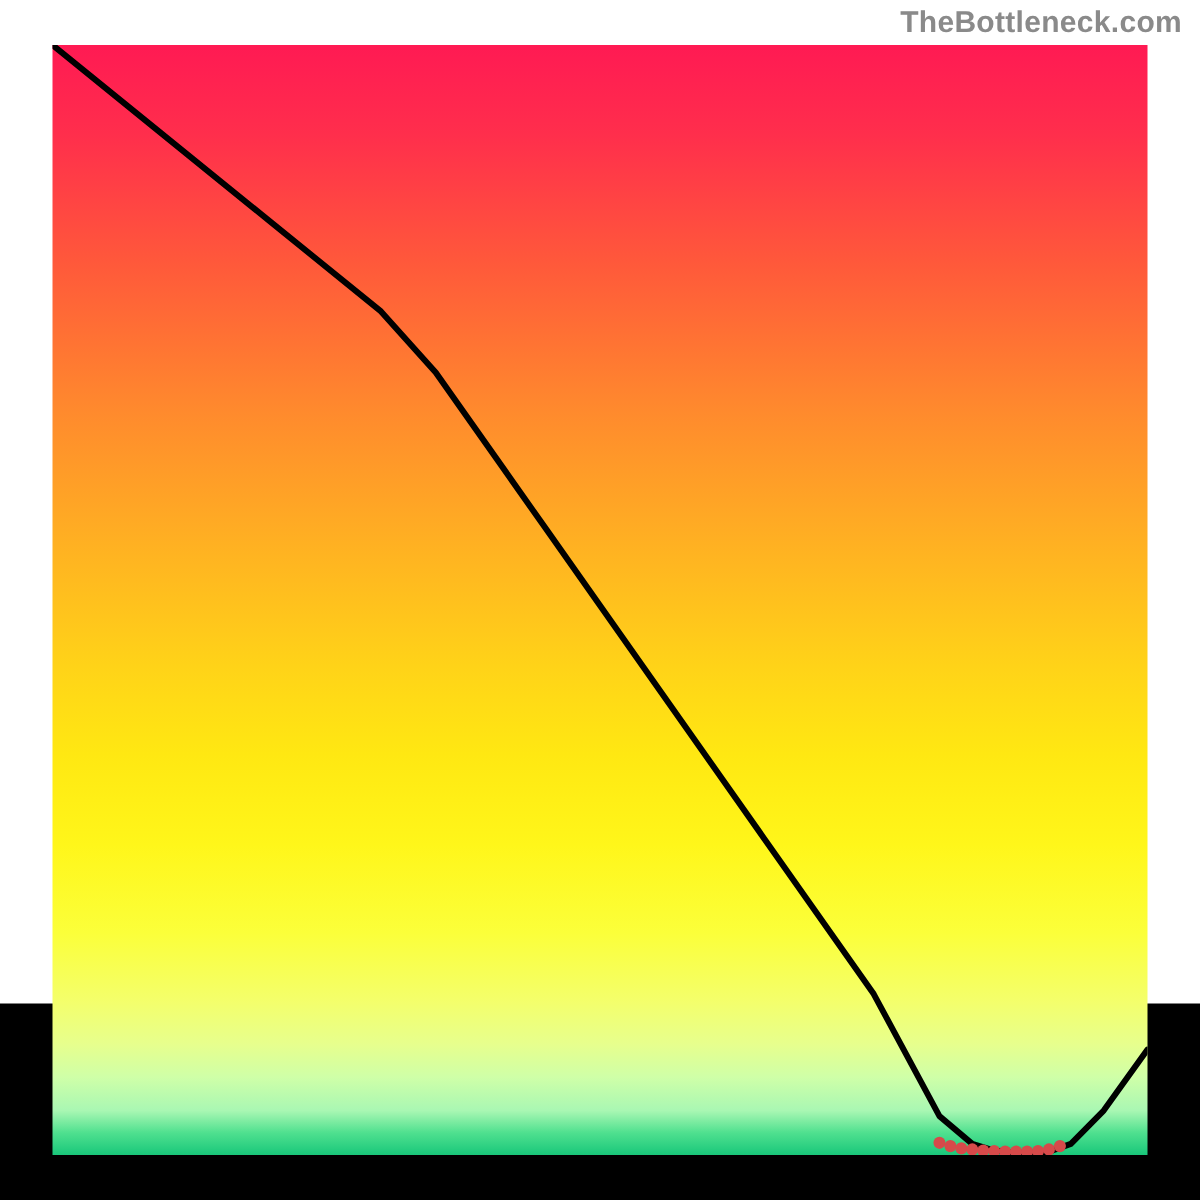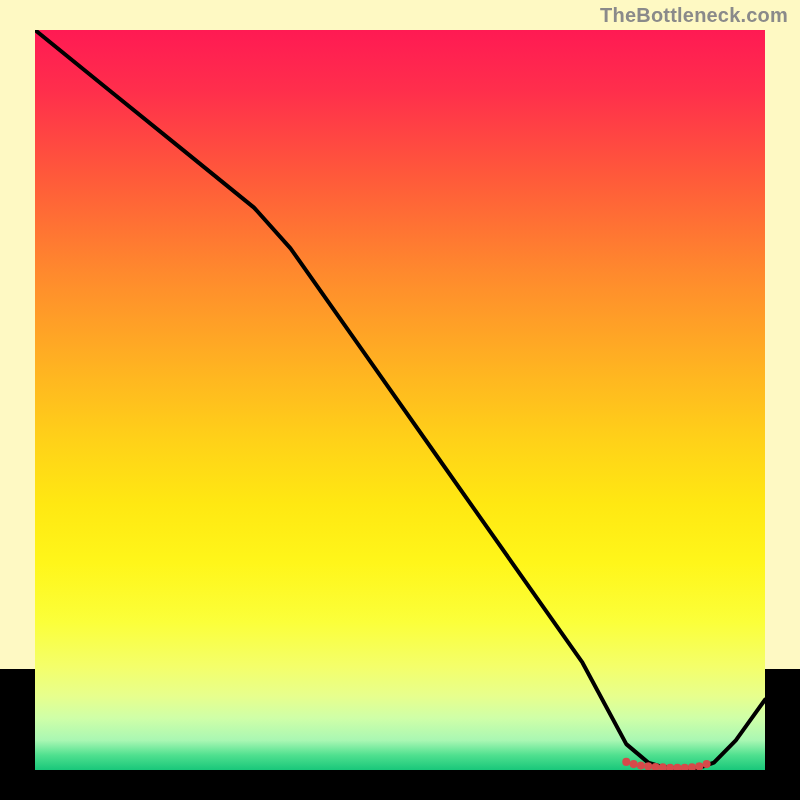"TheBottleneck.com" .frame { background: #fef9c3 -> #ffffff }
